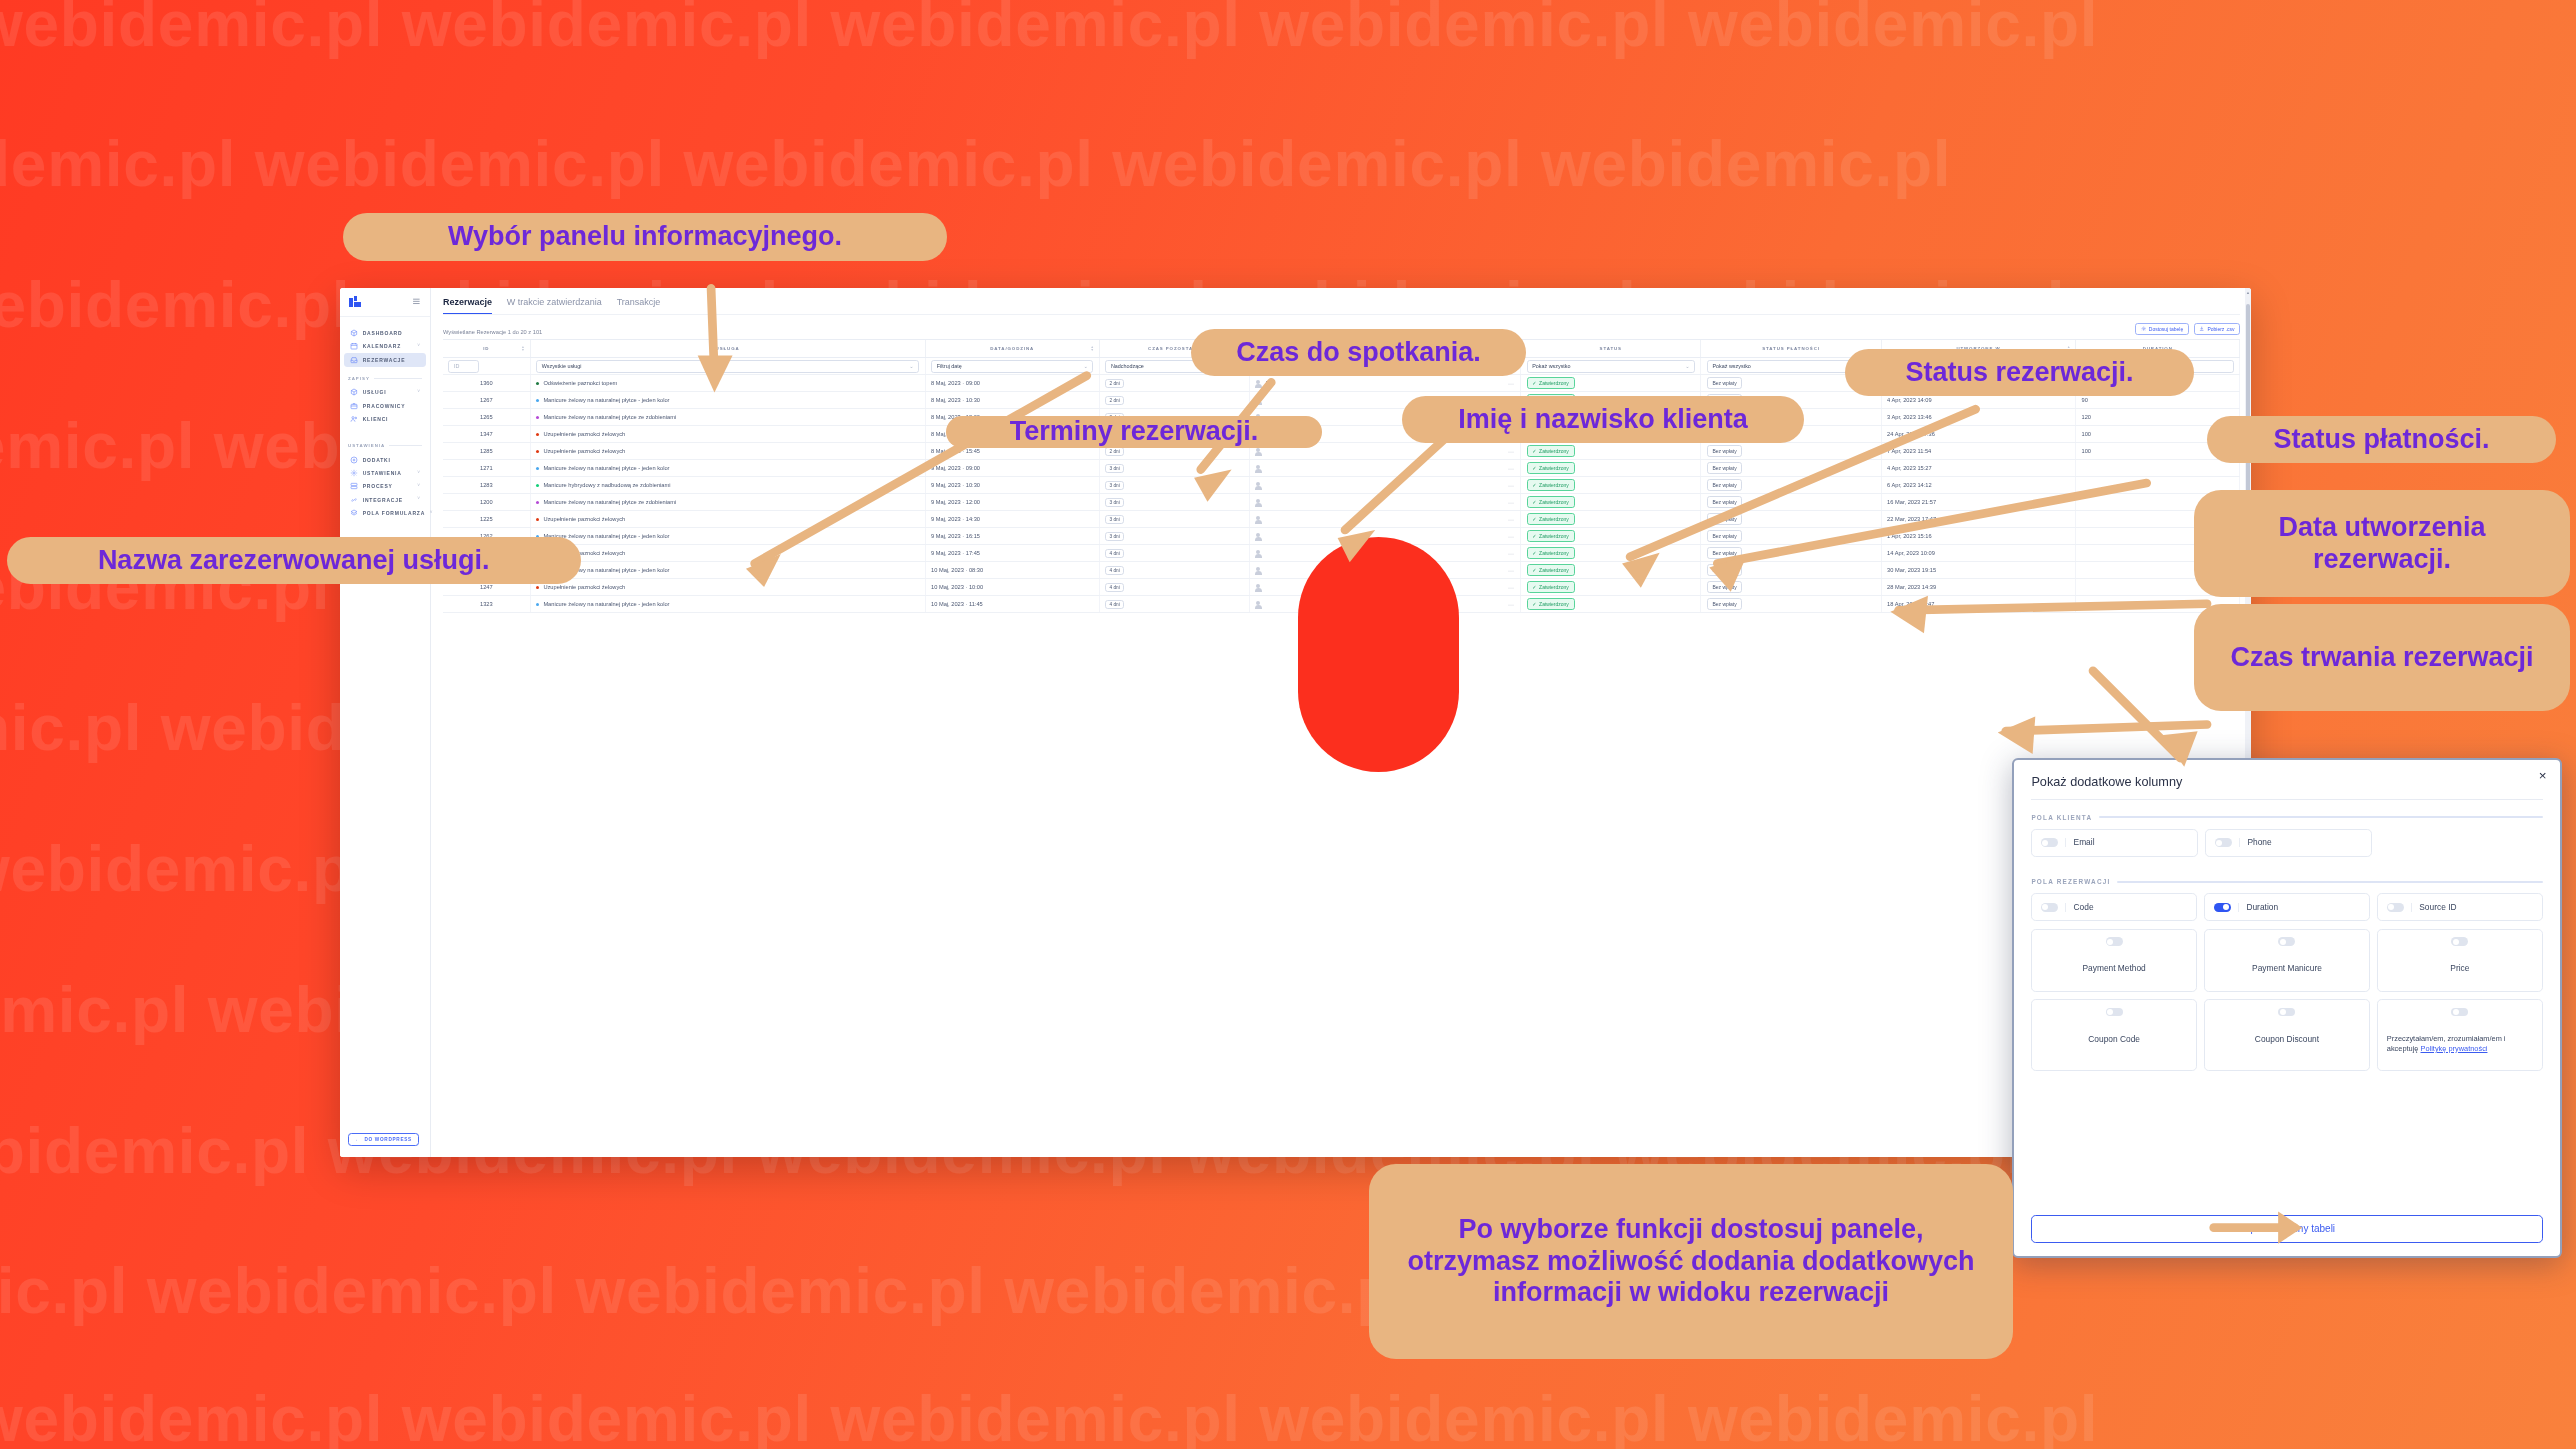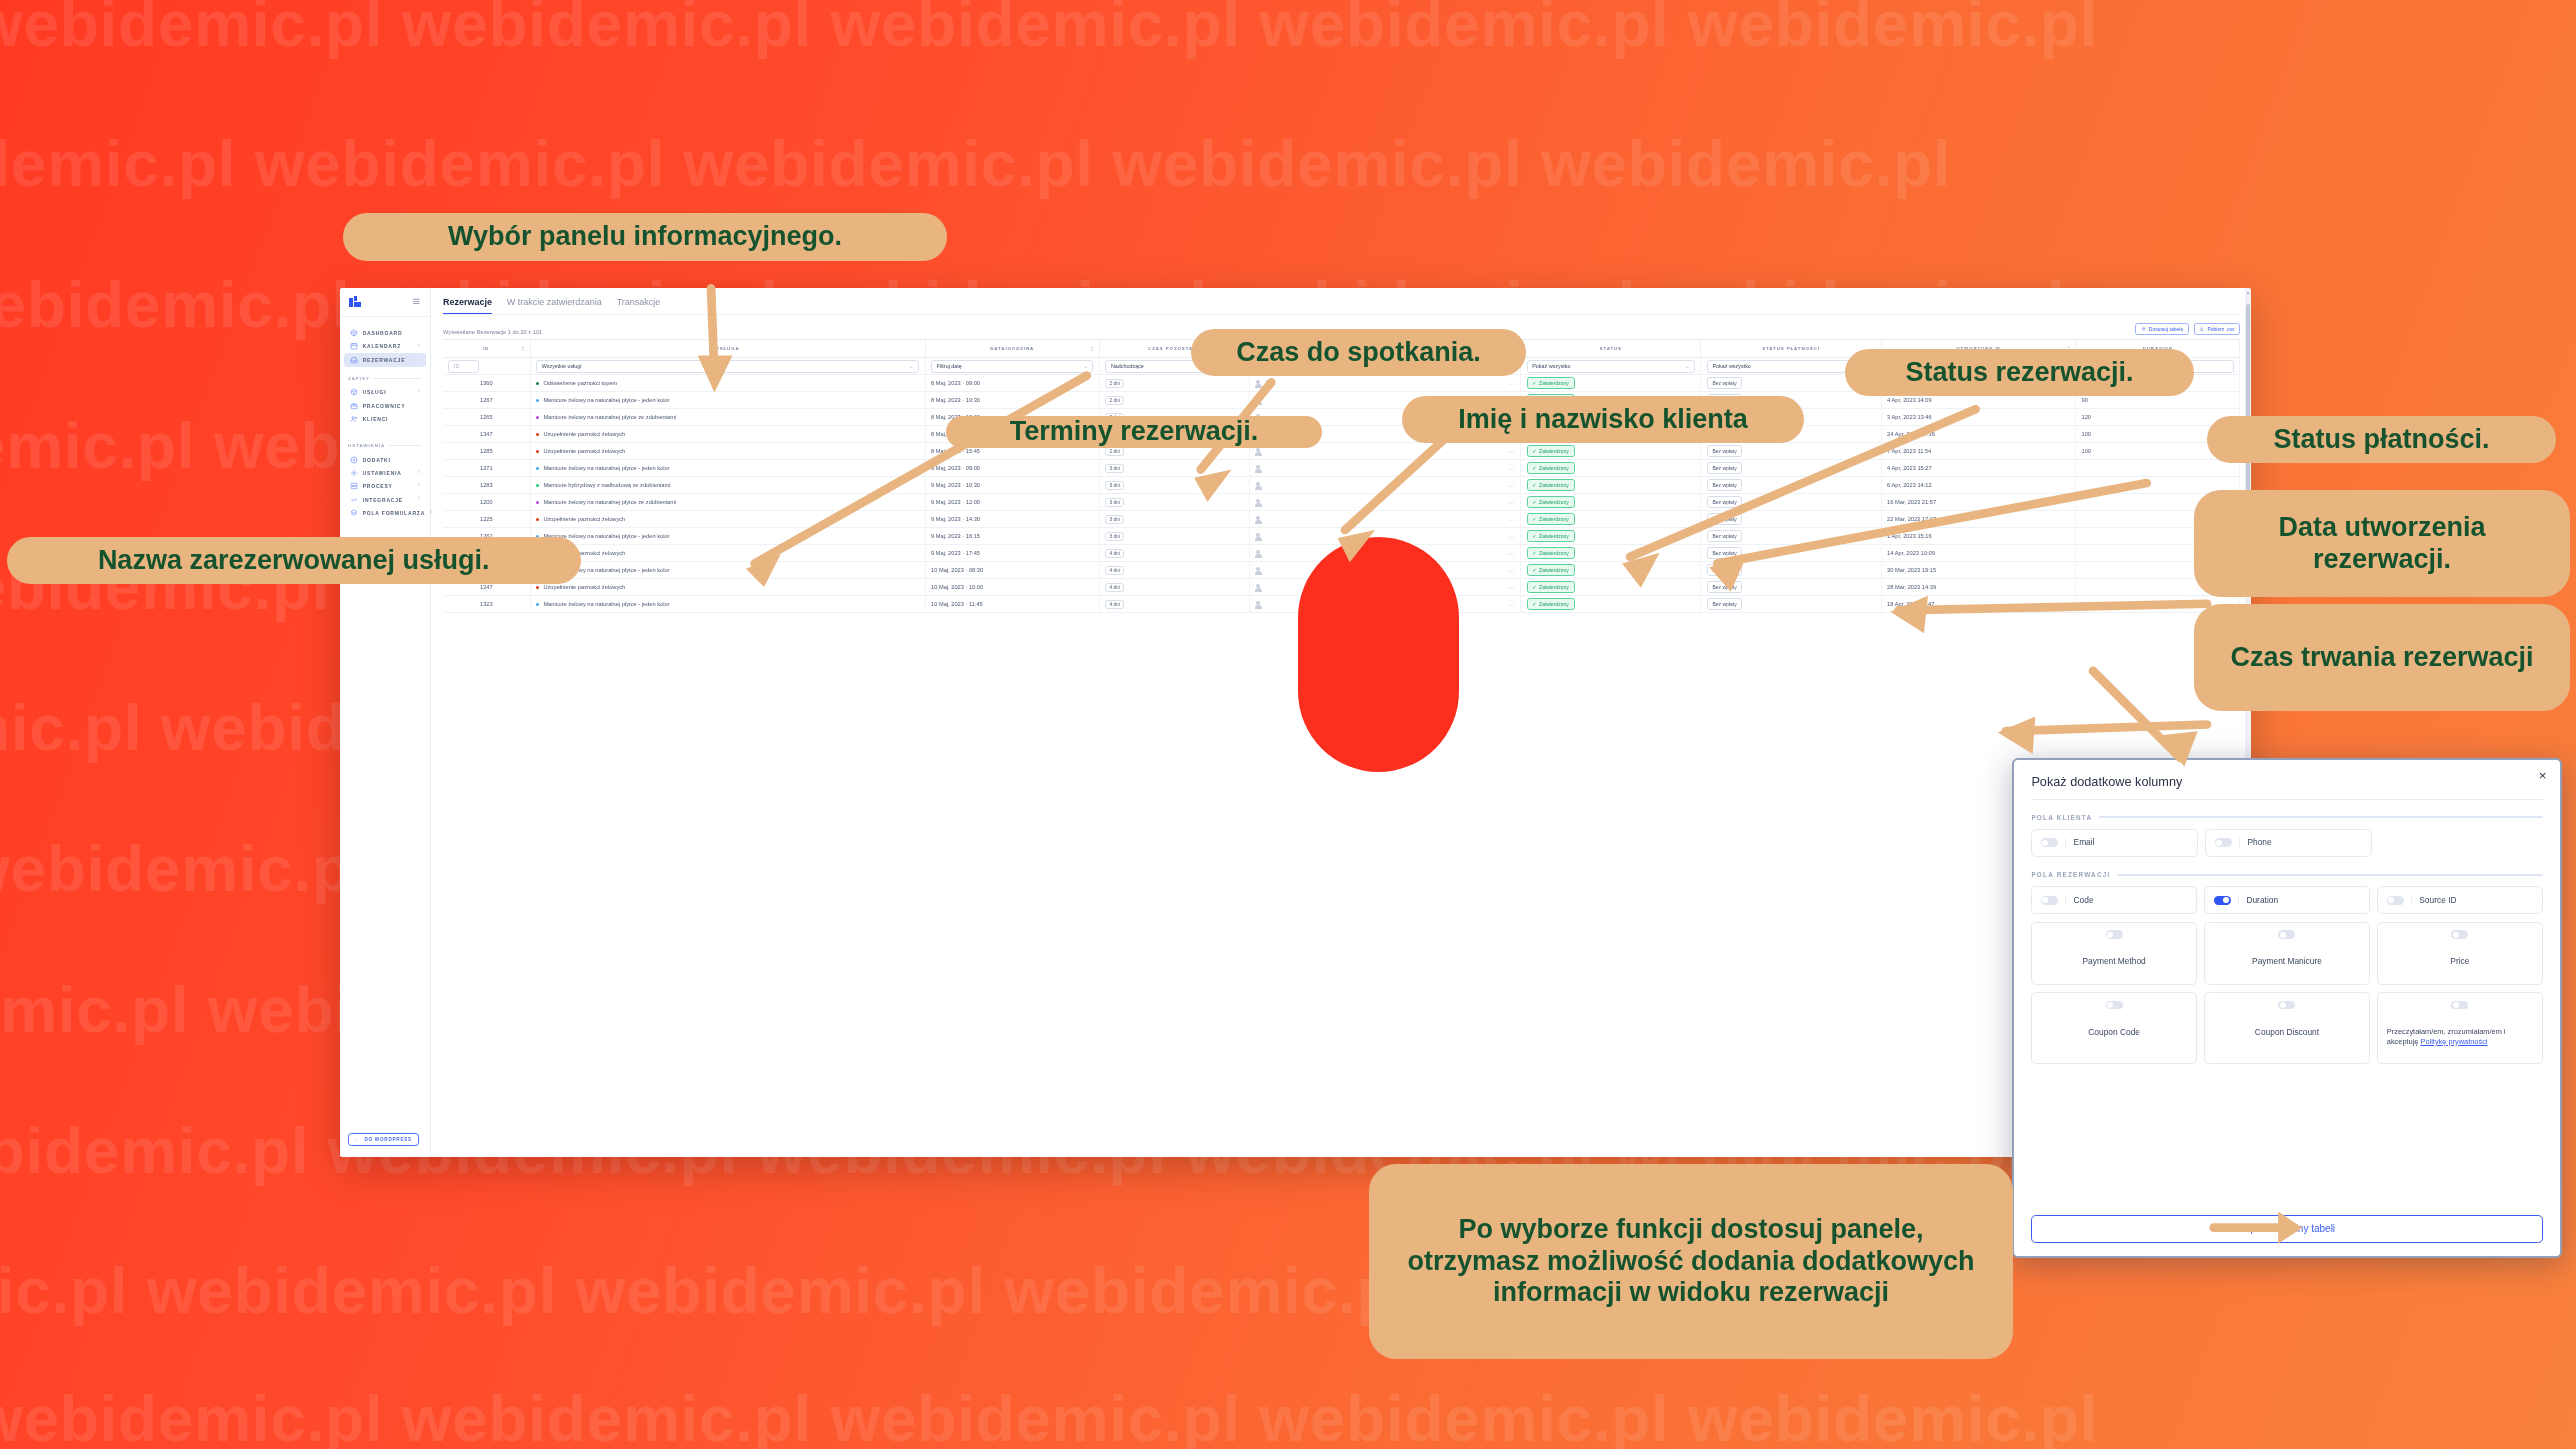"Wybór panelu informacyjnego." .callout { color: #14532d -> #6d28d9 }
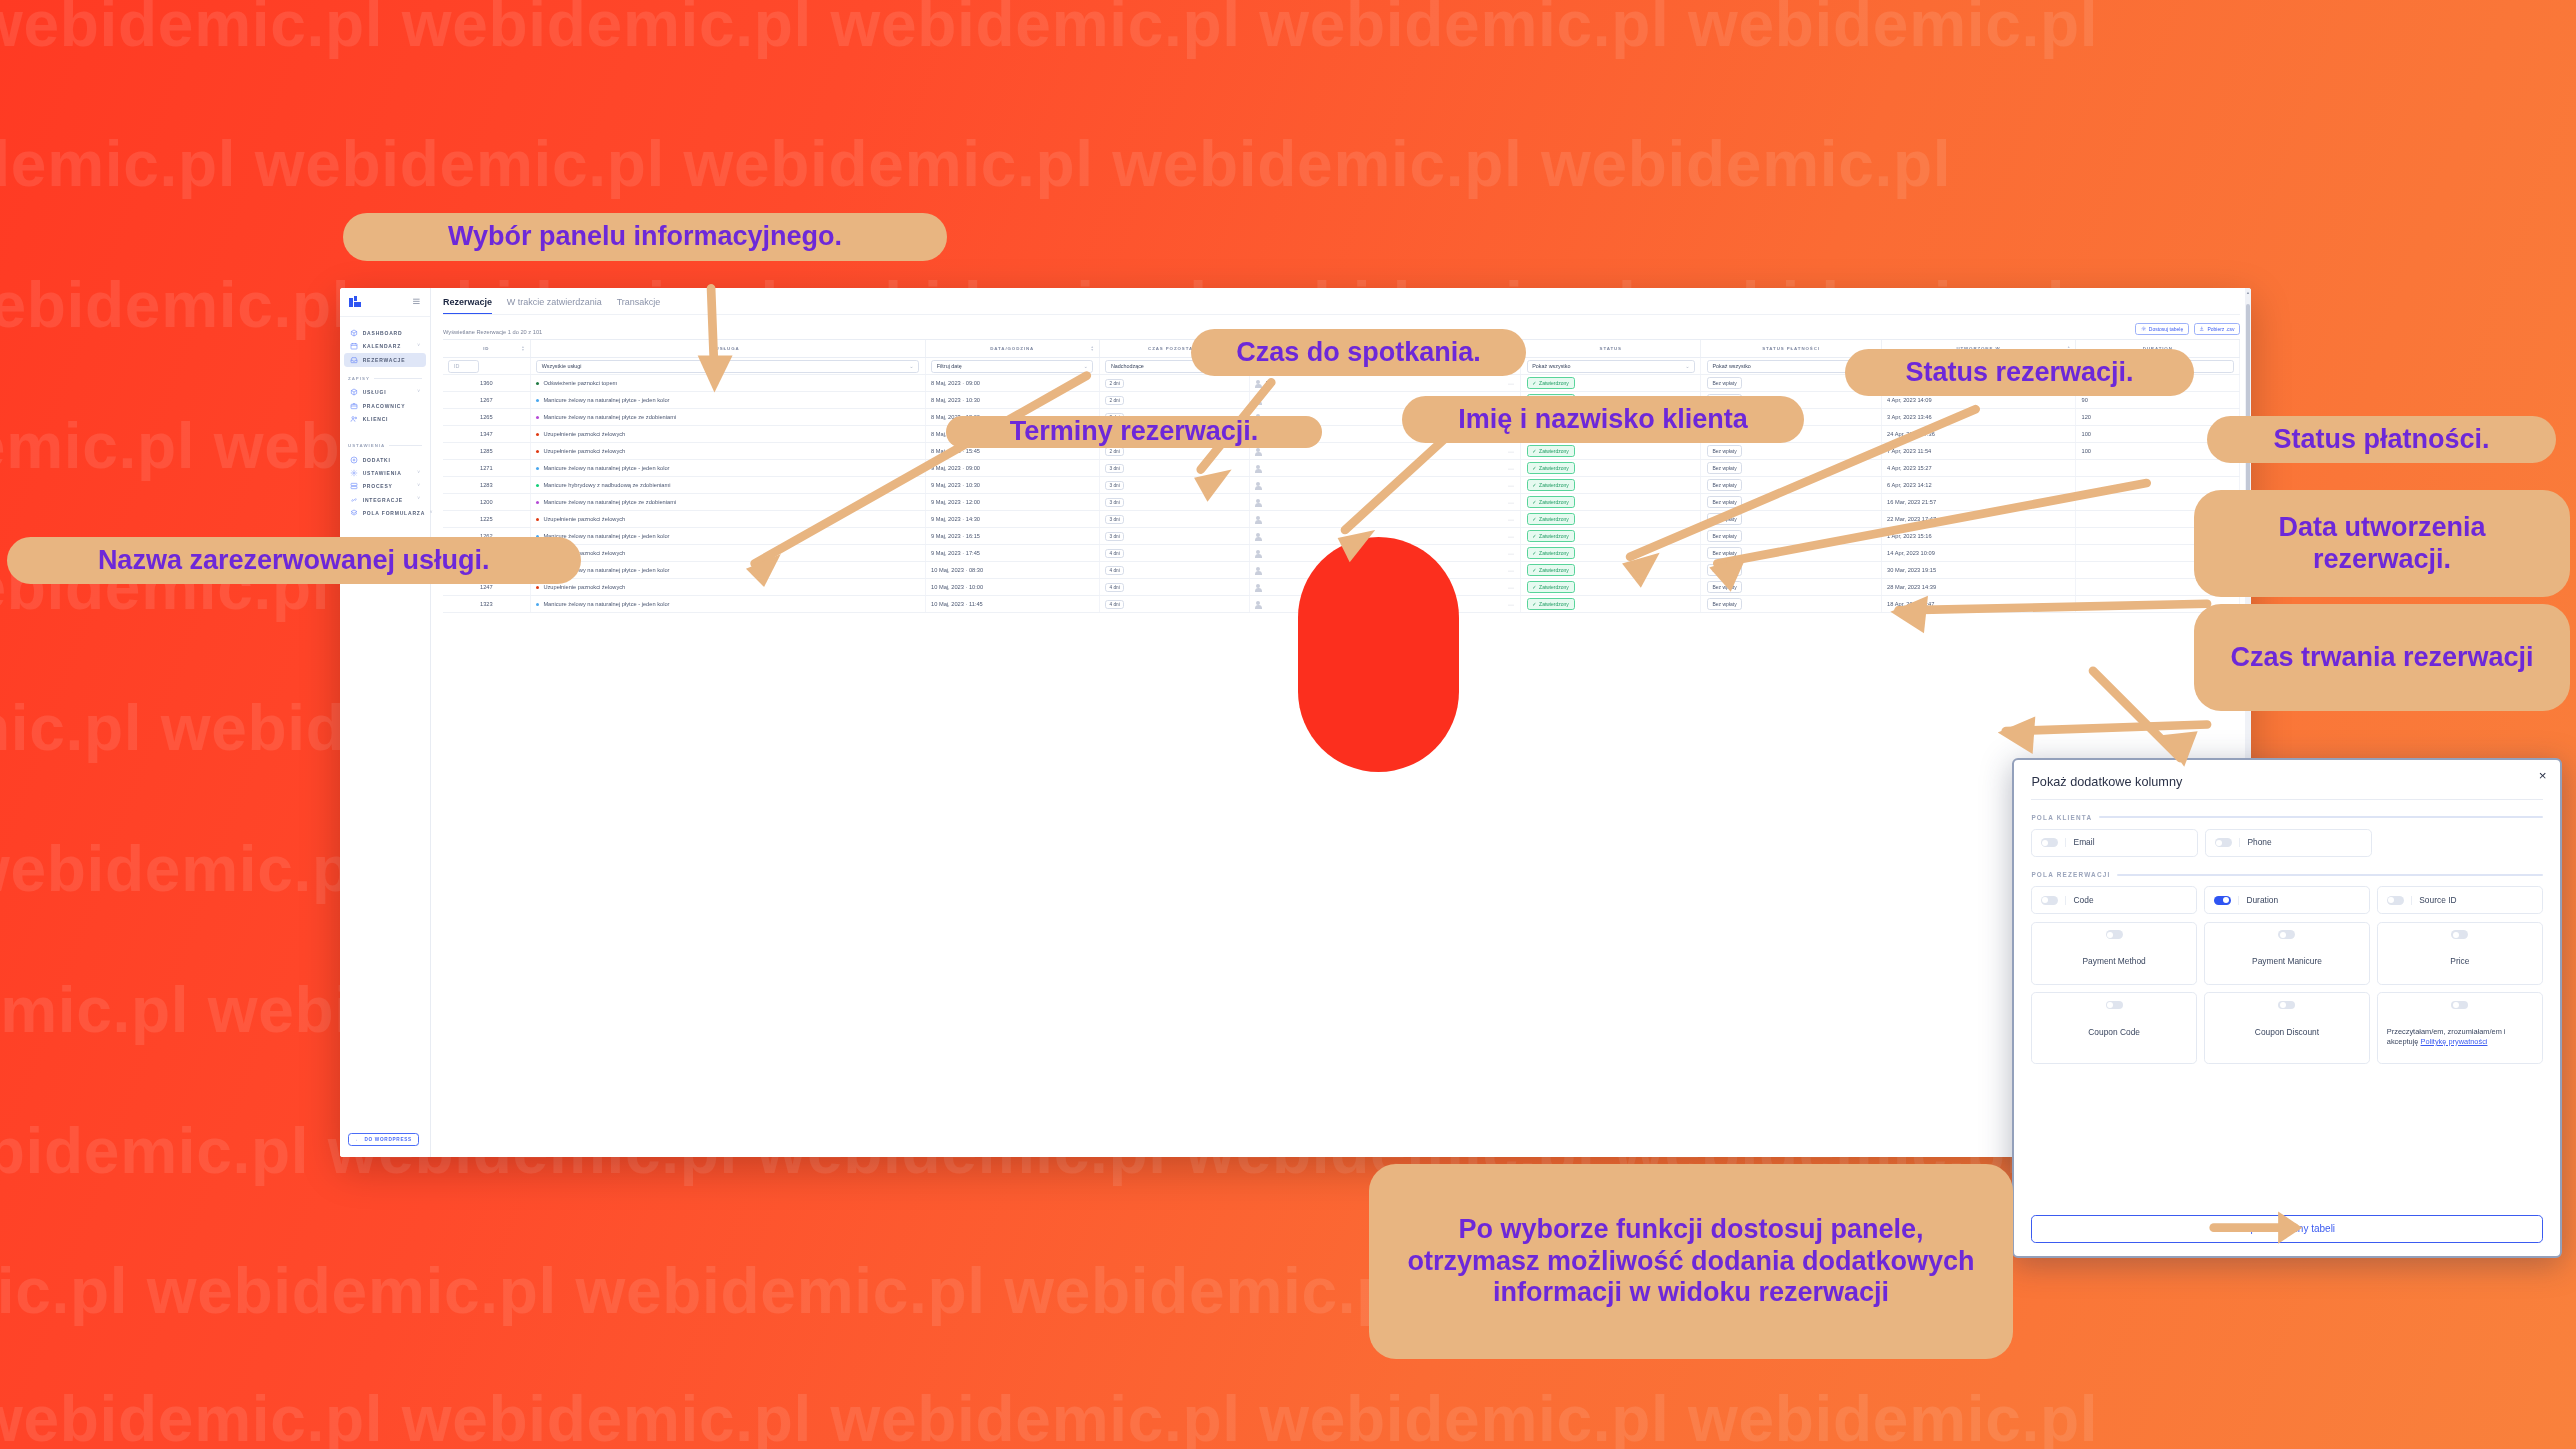"Email" div.tgl-grid { margin-bottom: 12px -> 19px }
